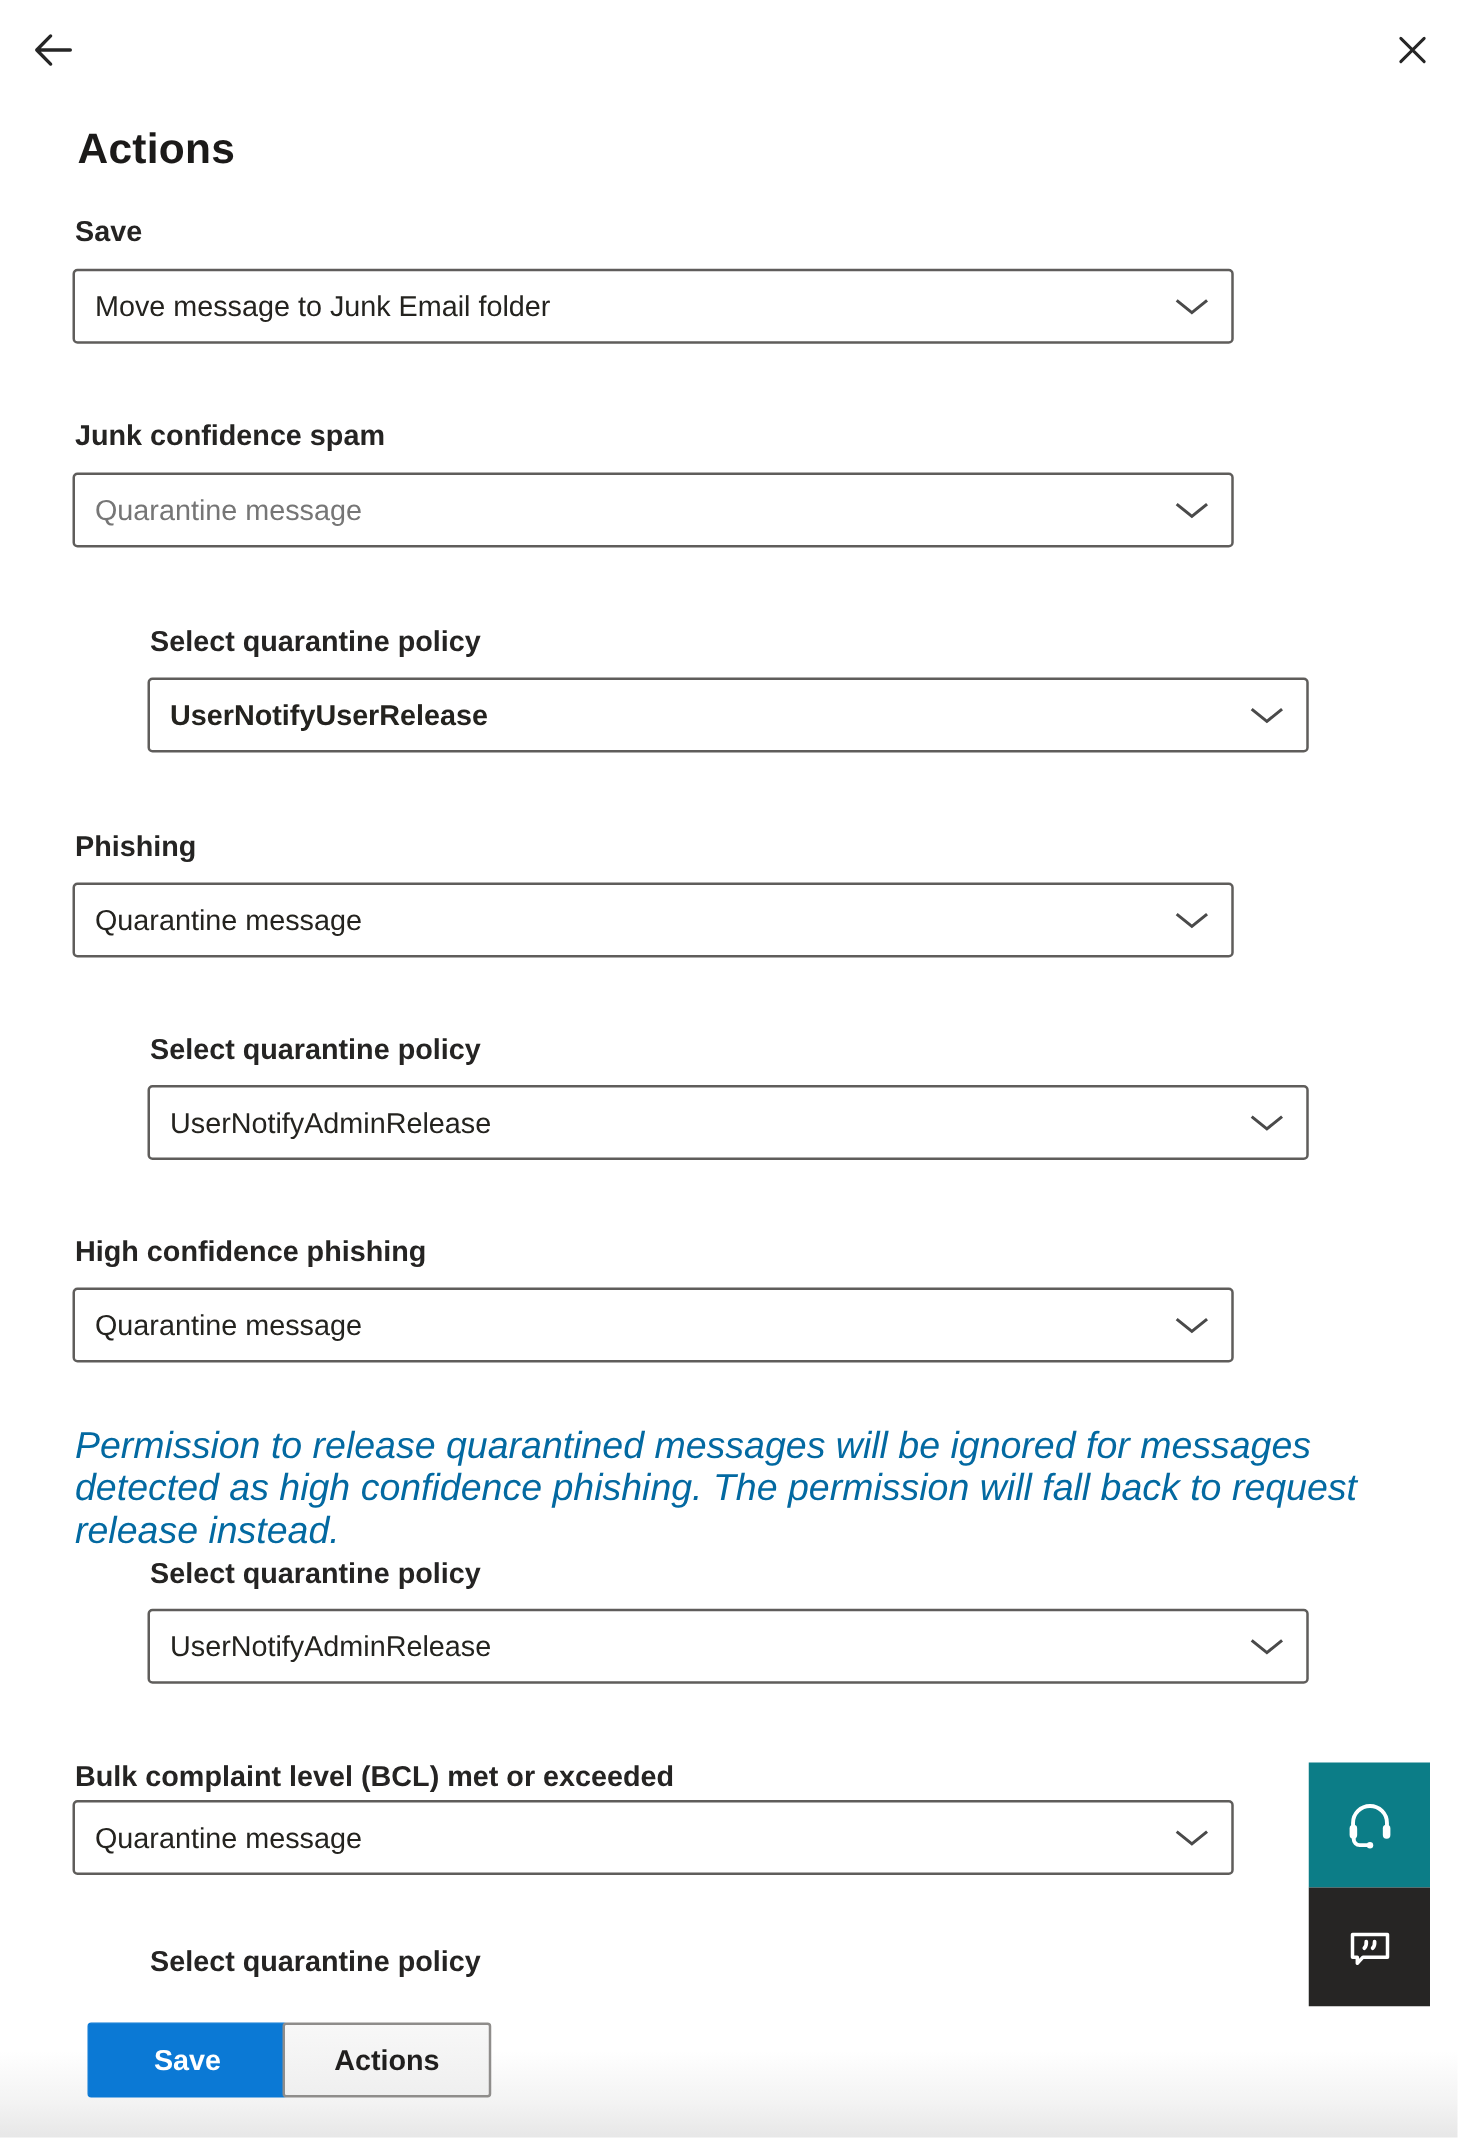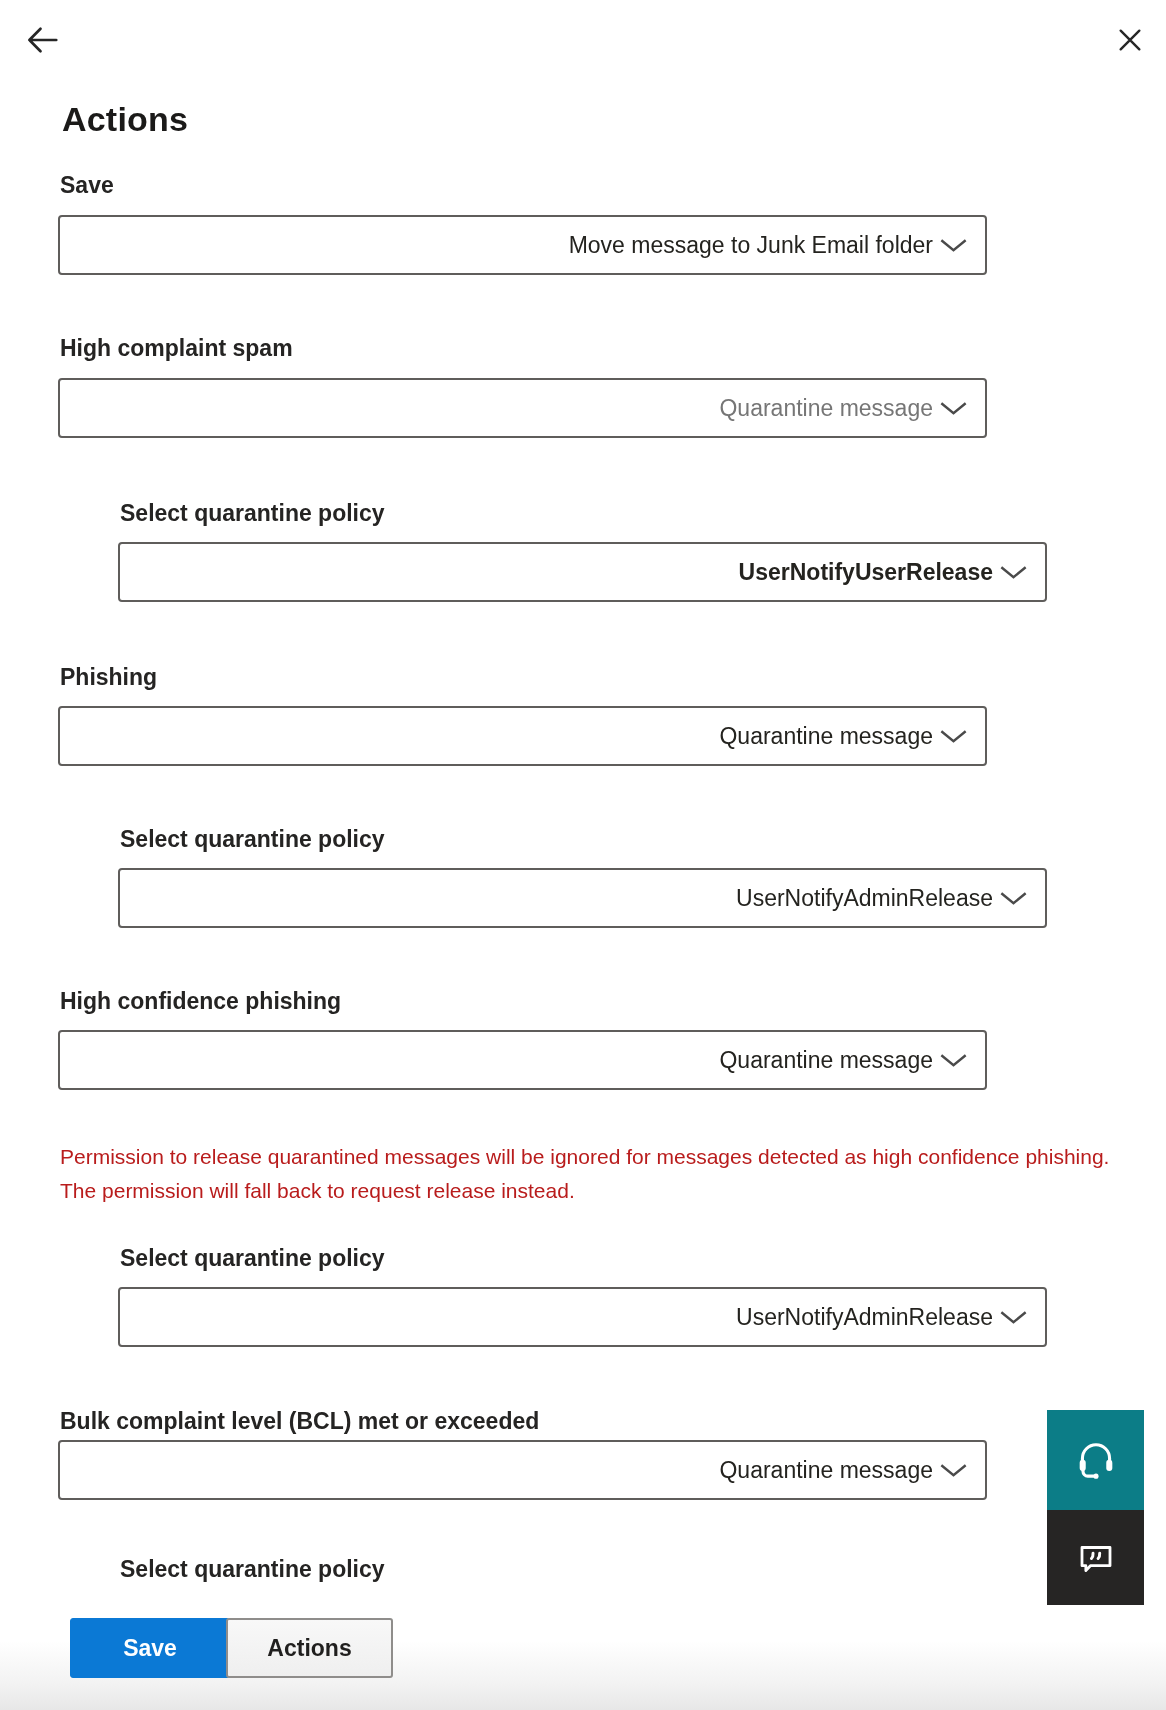"Move message to Junk Email" .combo { justify-content: flex-end -> none }
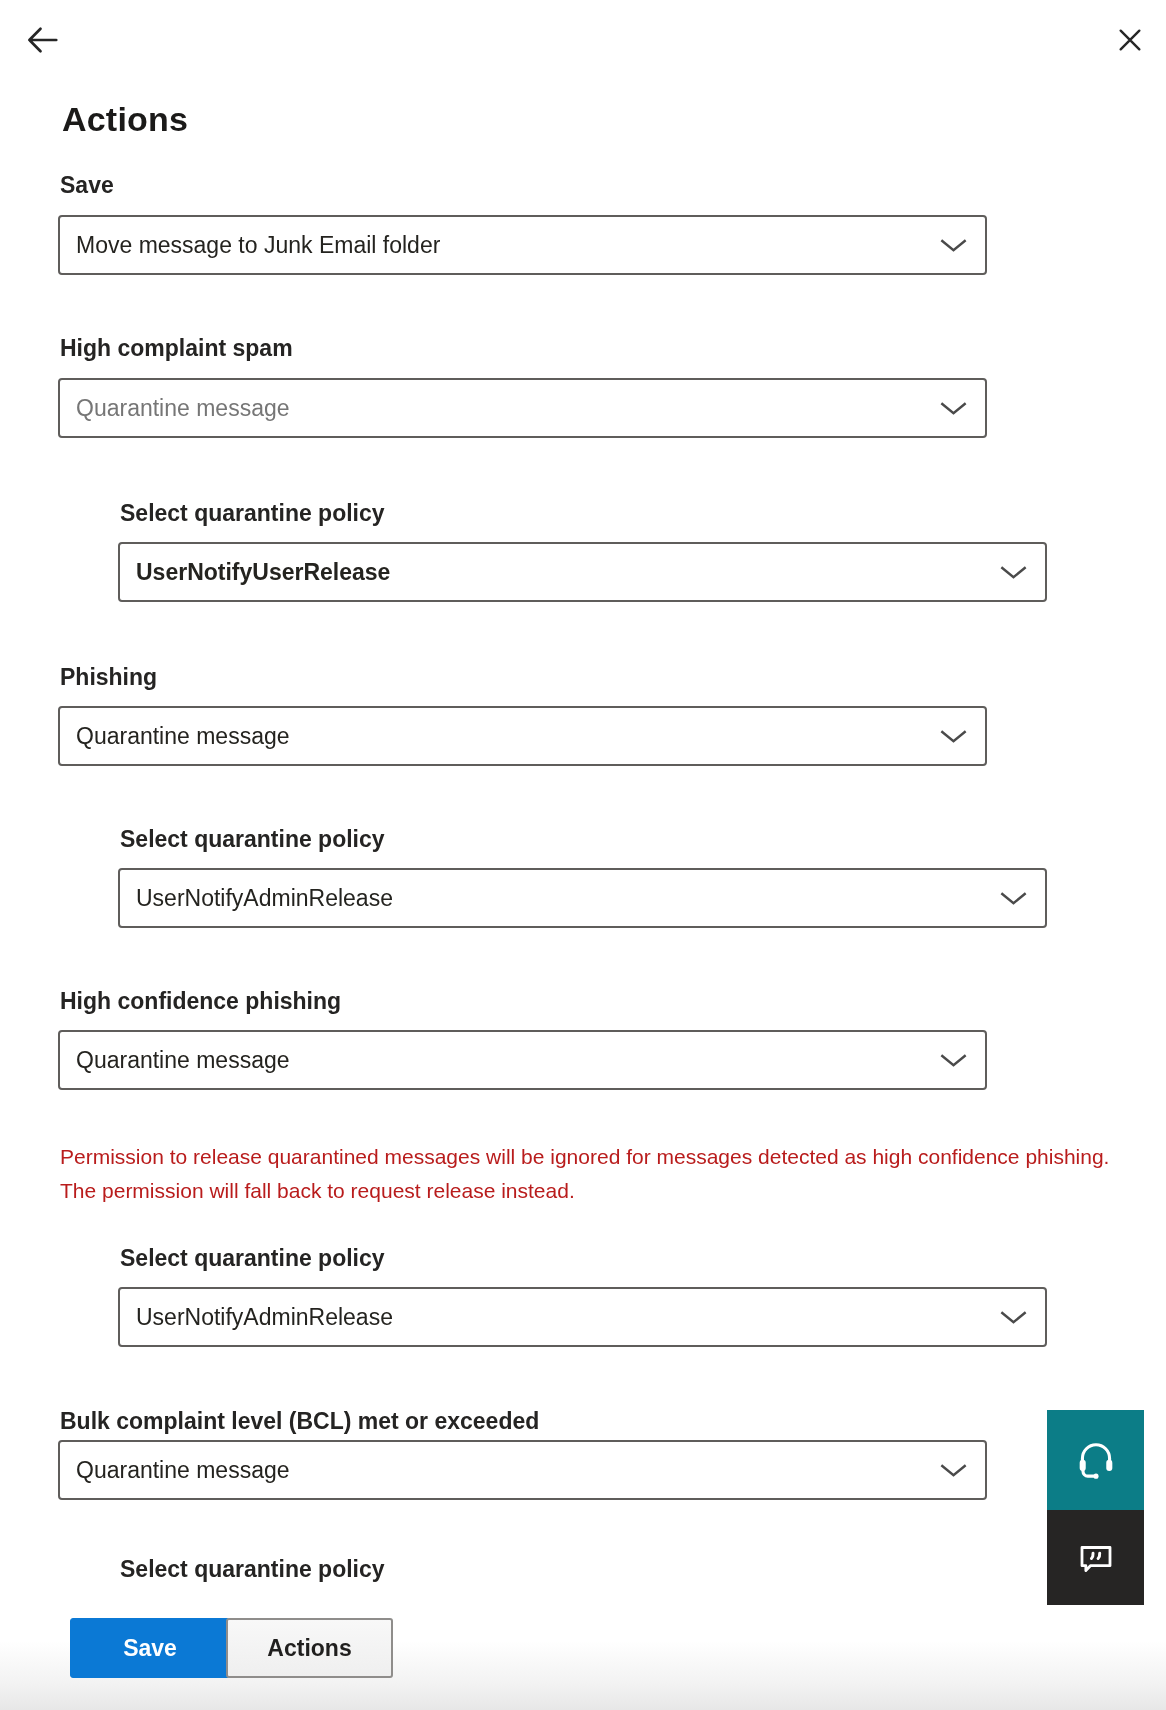"High complaint spam" div.abs { text: High complaint -> Junk confidence }
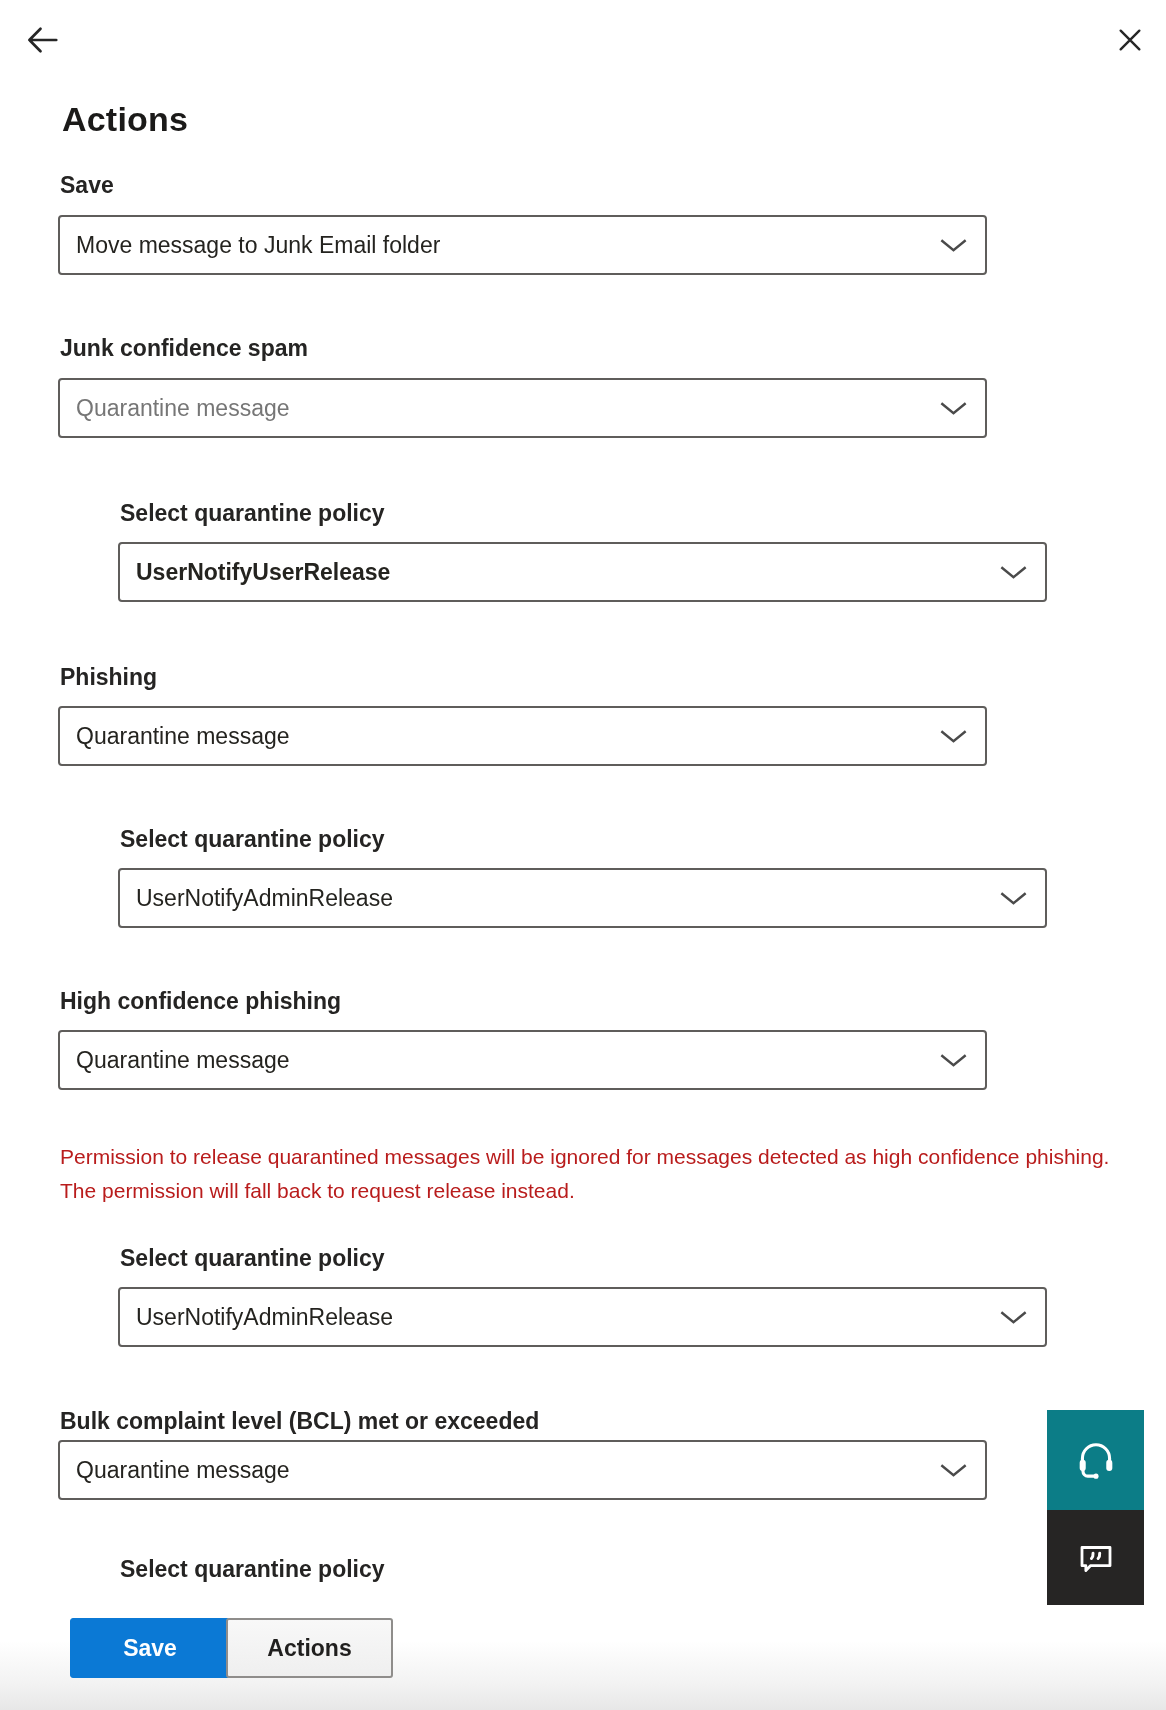"Permission to release quarantined" .note { color: #b91c1c -> #0369a1; font-size: 21px -> 30px; font-style: none -> italic }
